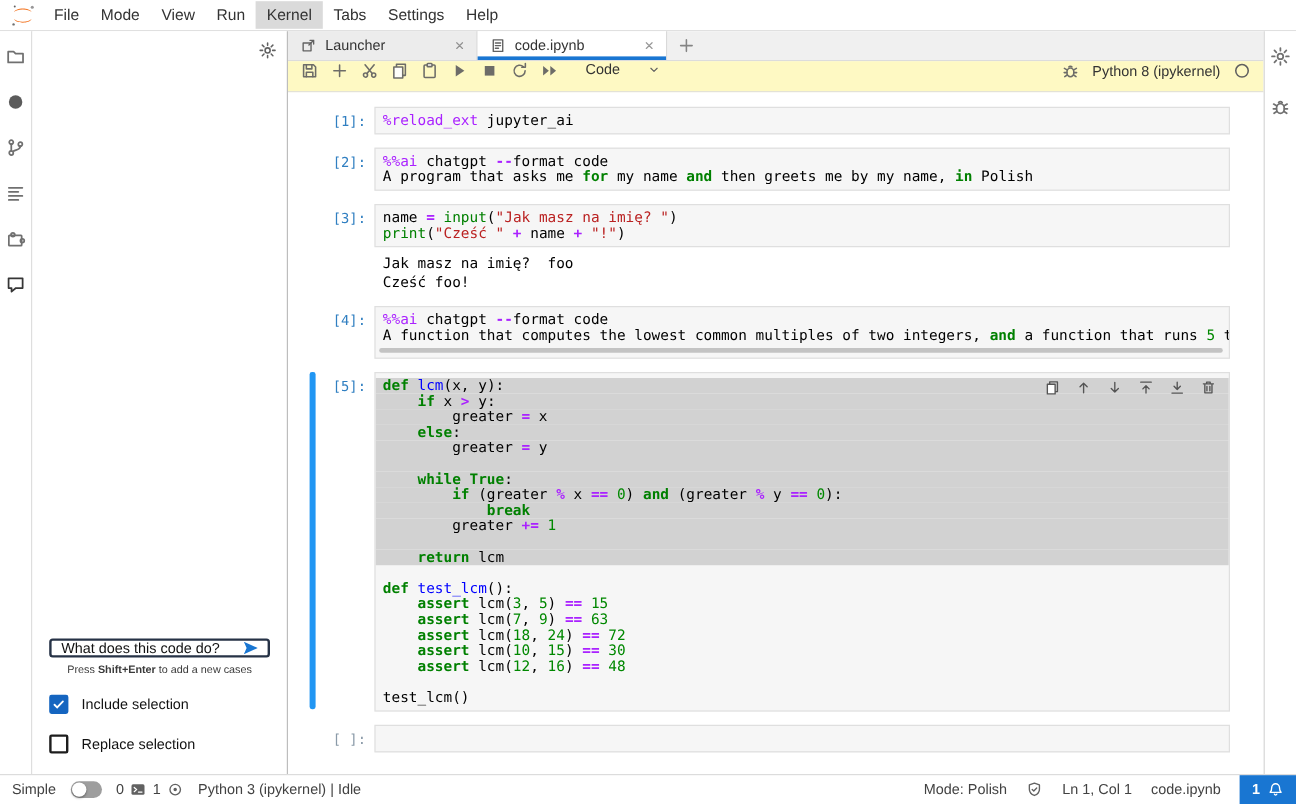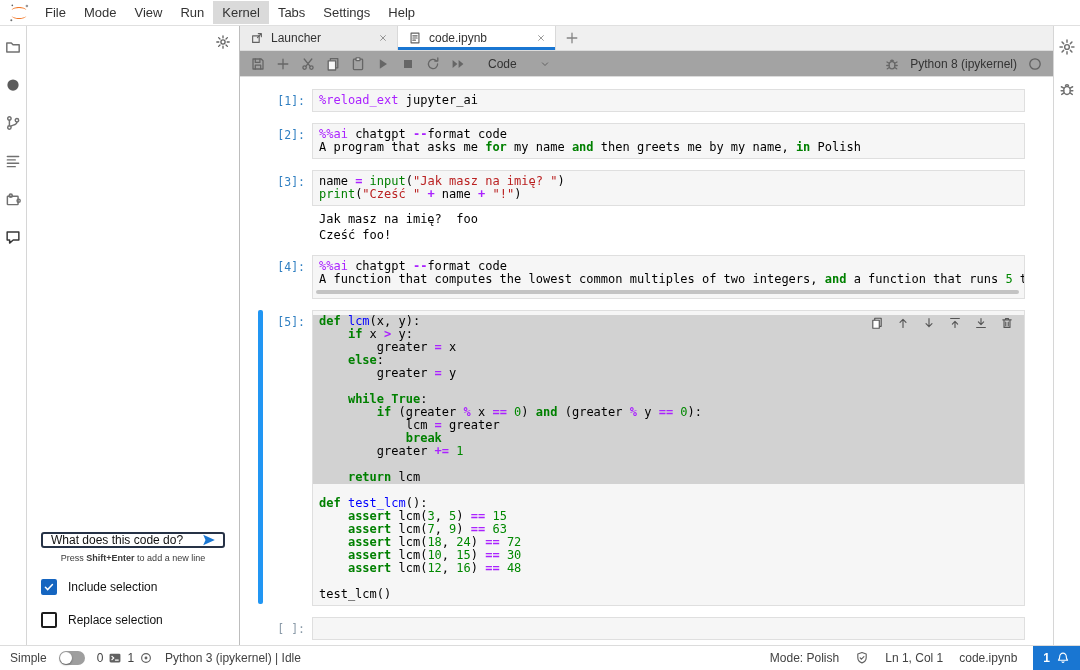"Code" .toolbar { align-items: center -> flex-start; background: #a3a3a3 -> #fef9c3 }
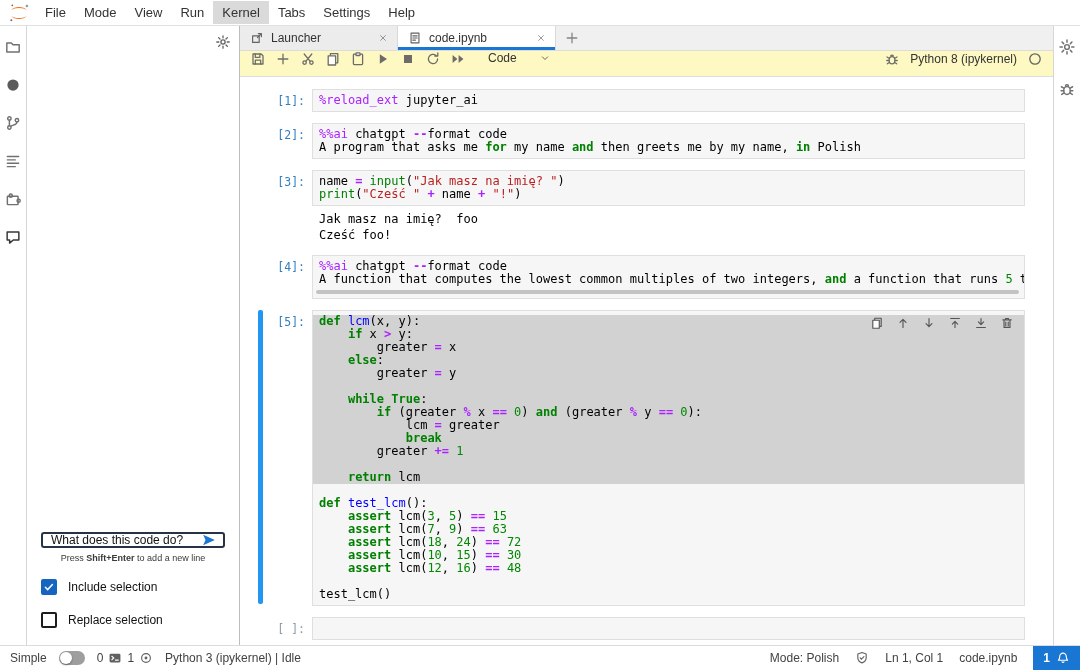"lcm = greater" div.cm-line { html: <div><span> lcm </span><span>=</span><span> greater</span></div> -> none }
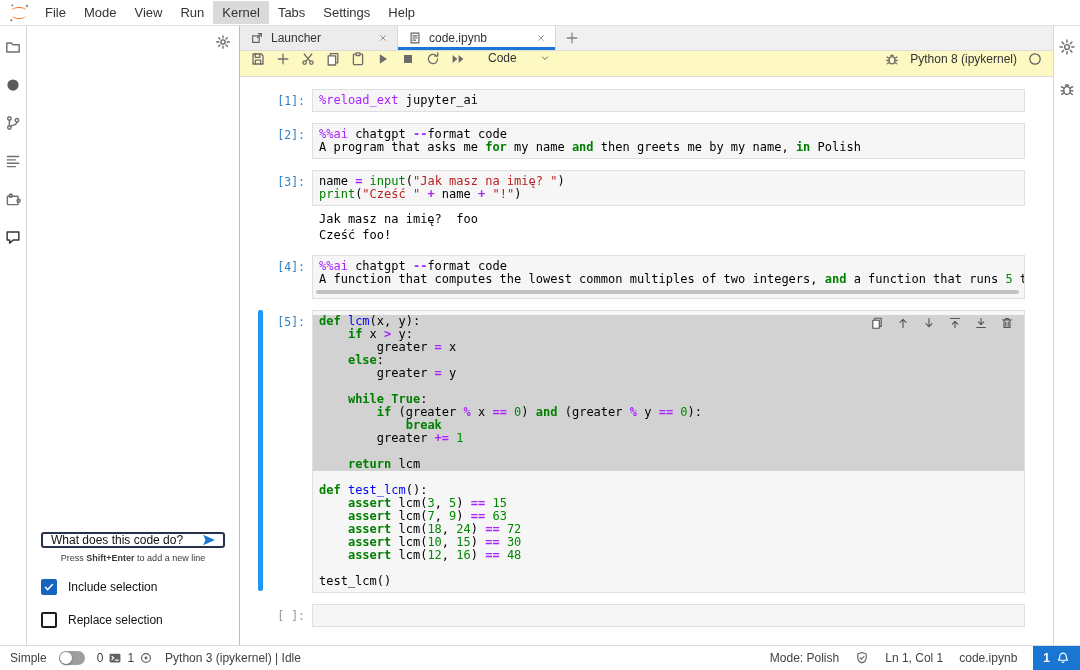"to add a new line" span { text: line -> cases }
